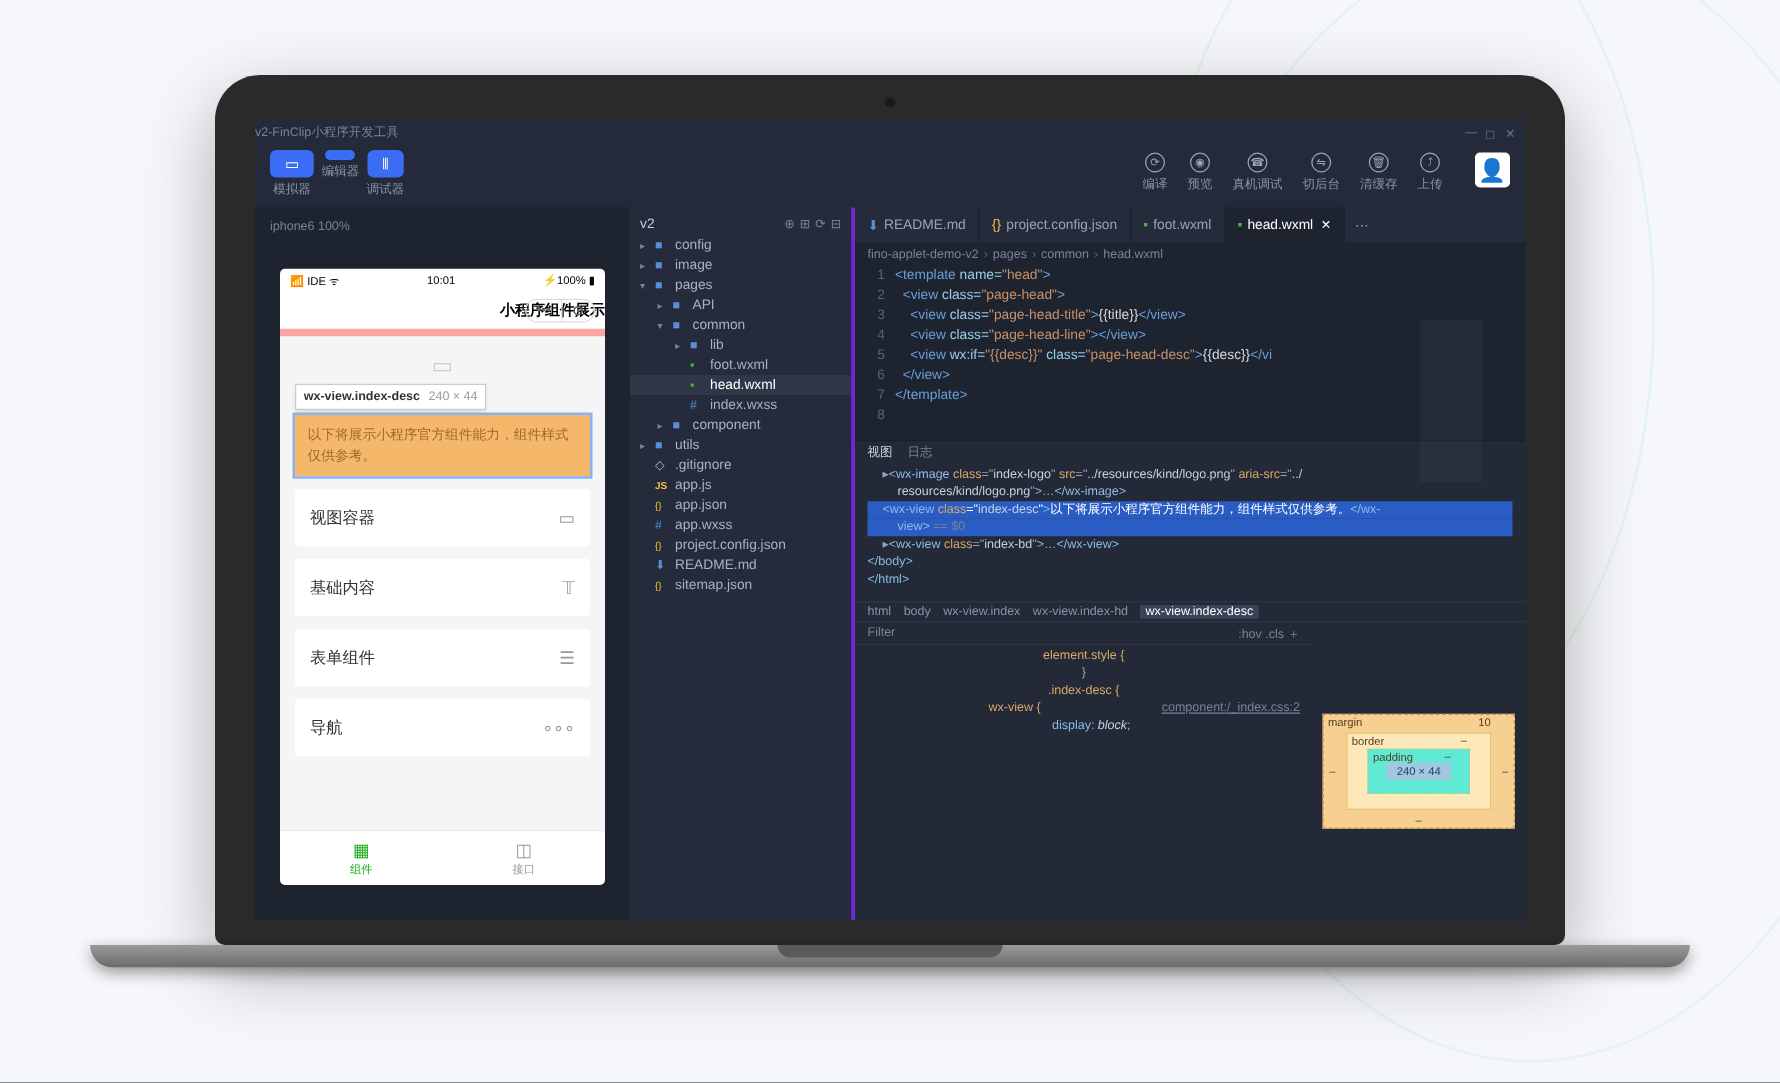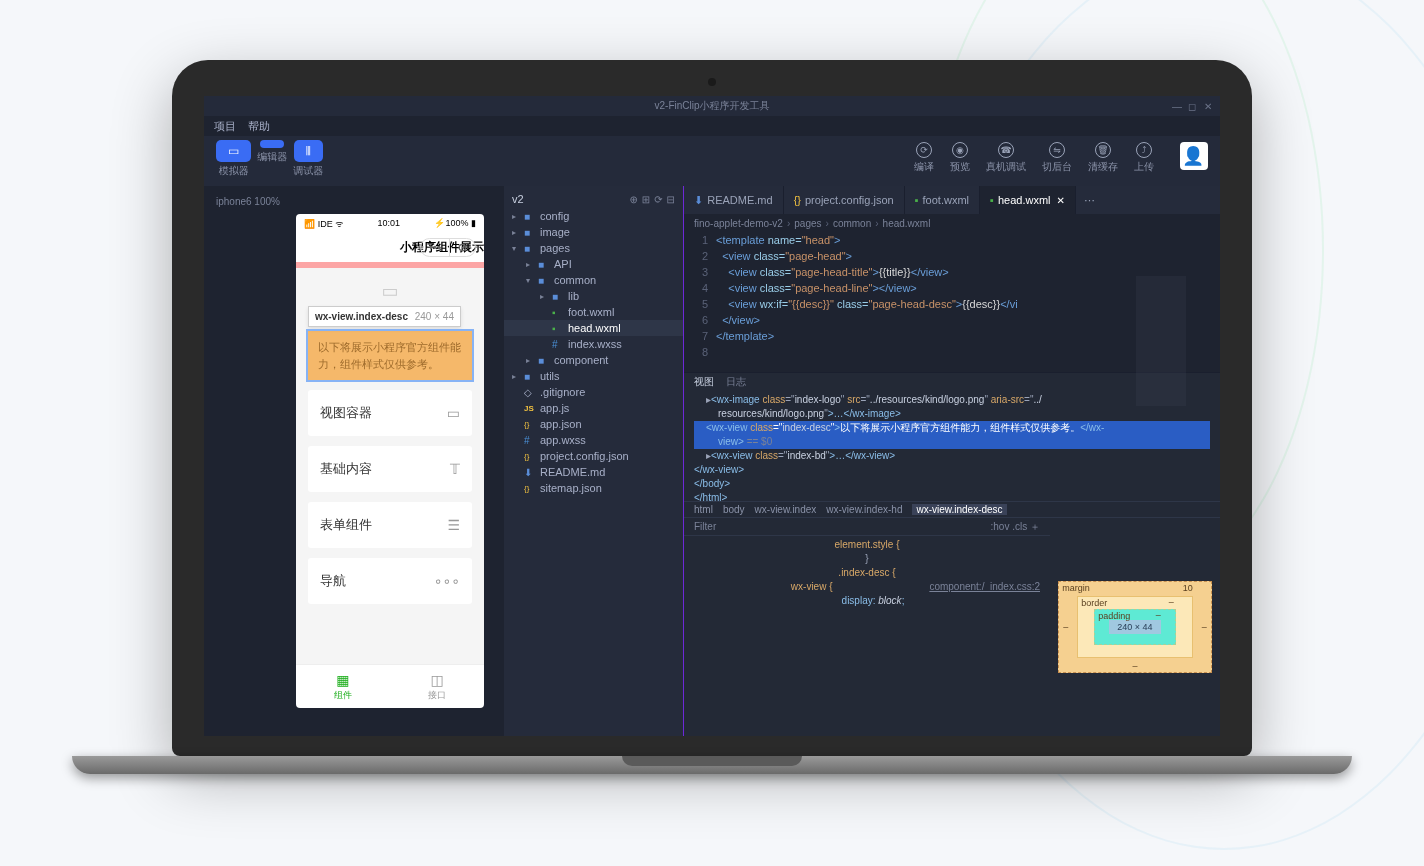"v2-FinClip小程序开发工具" .titlebar { justify-content: center -> flex-start }
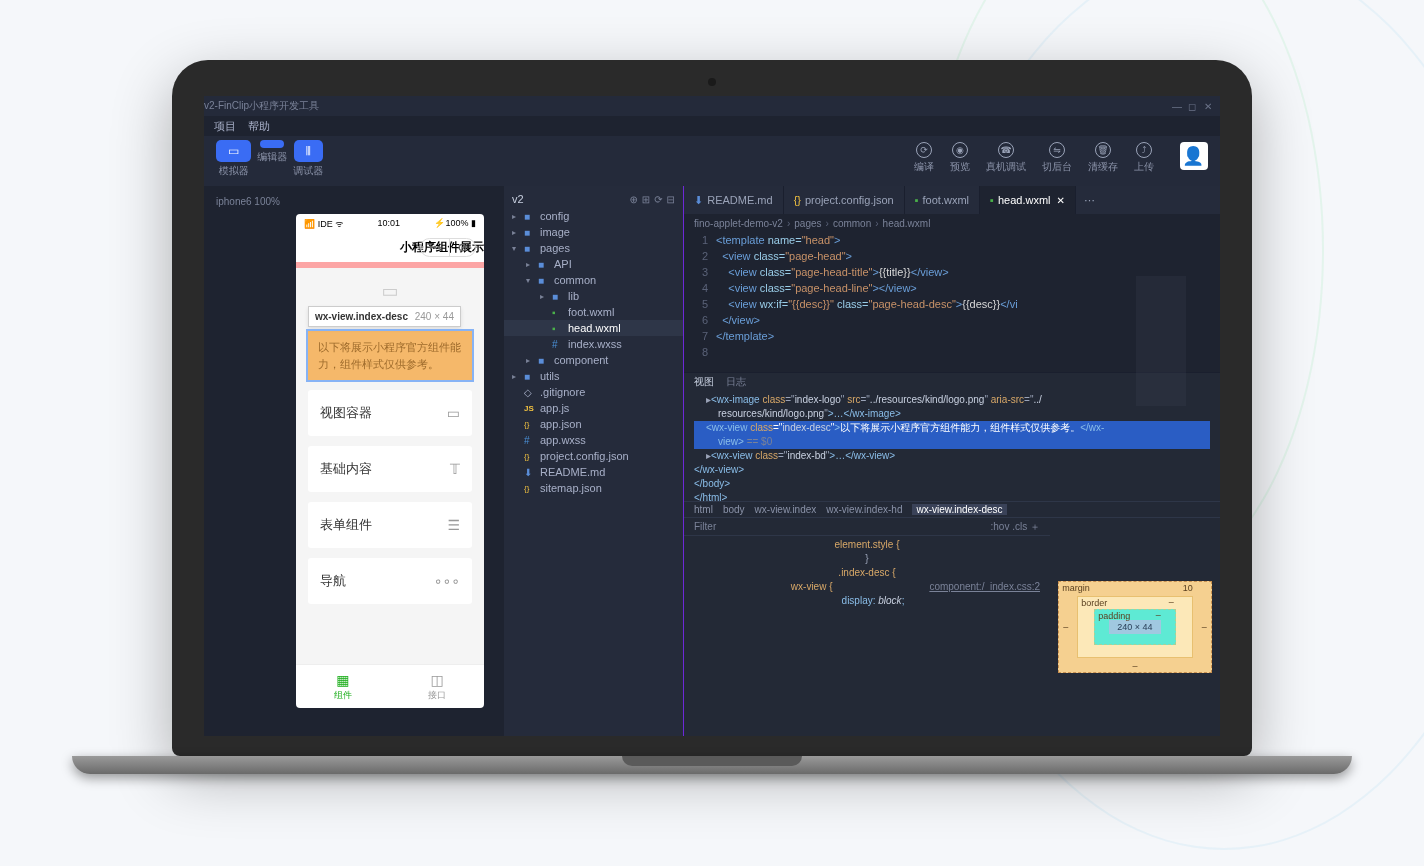"项目" div.menubar { html: <div> <span>项目</span> <span>帮助</span> </div> -> none }
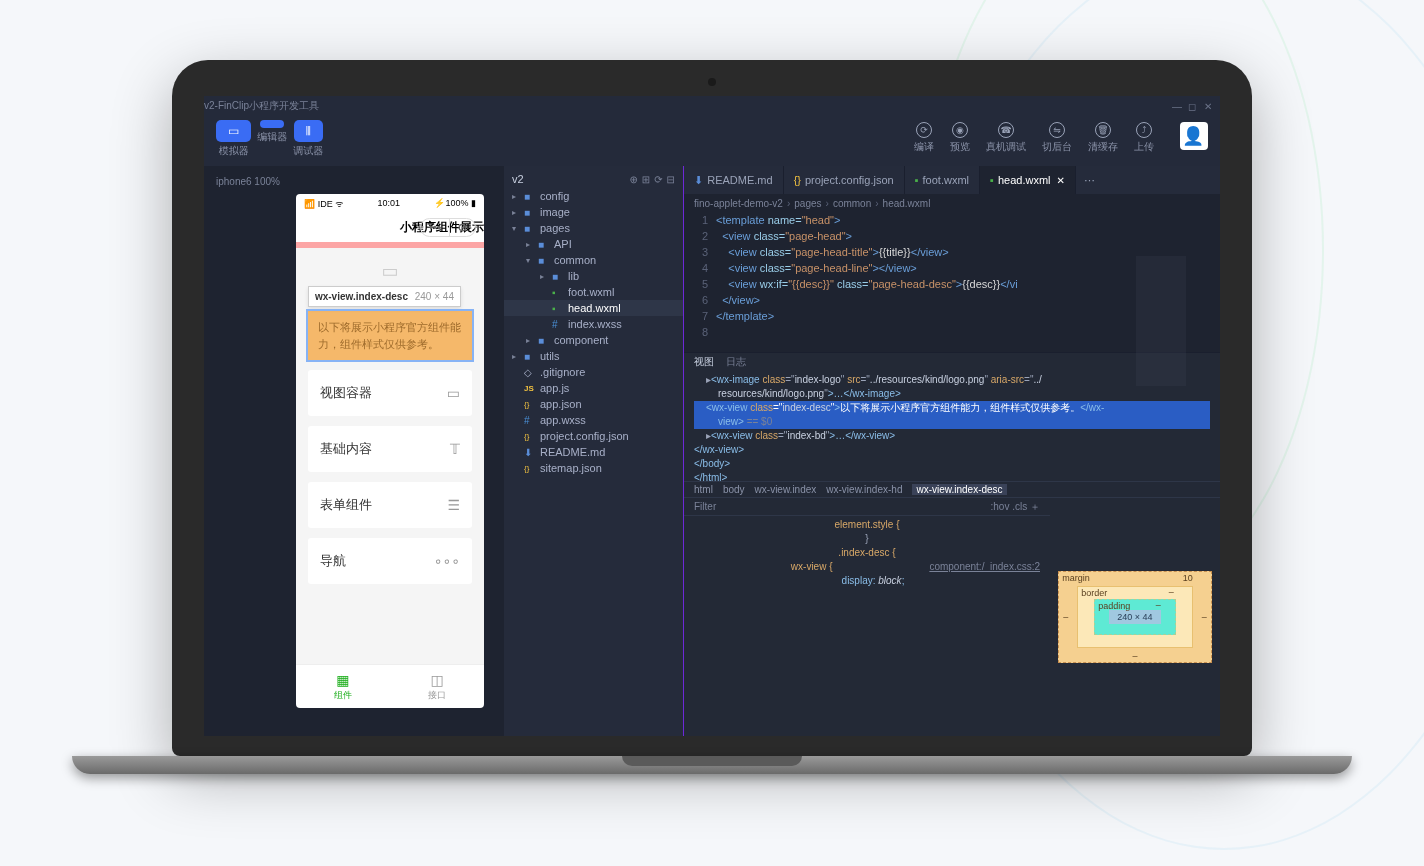"iphone6 100%" .simulator { flex-direction: row -> column }
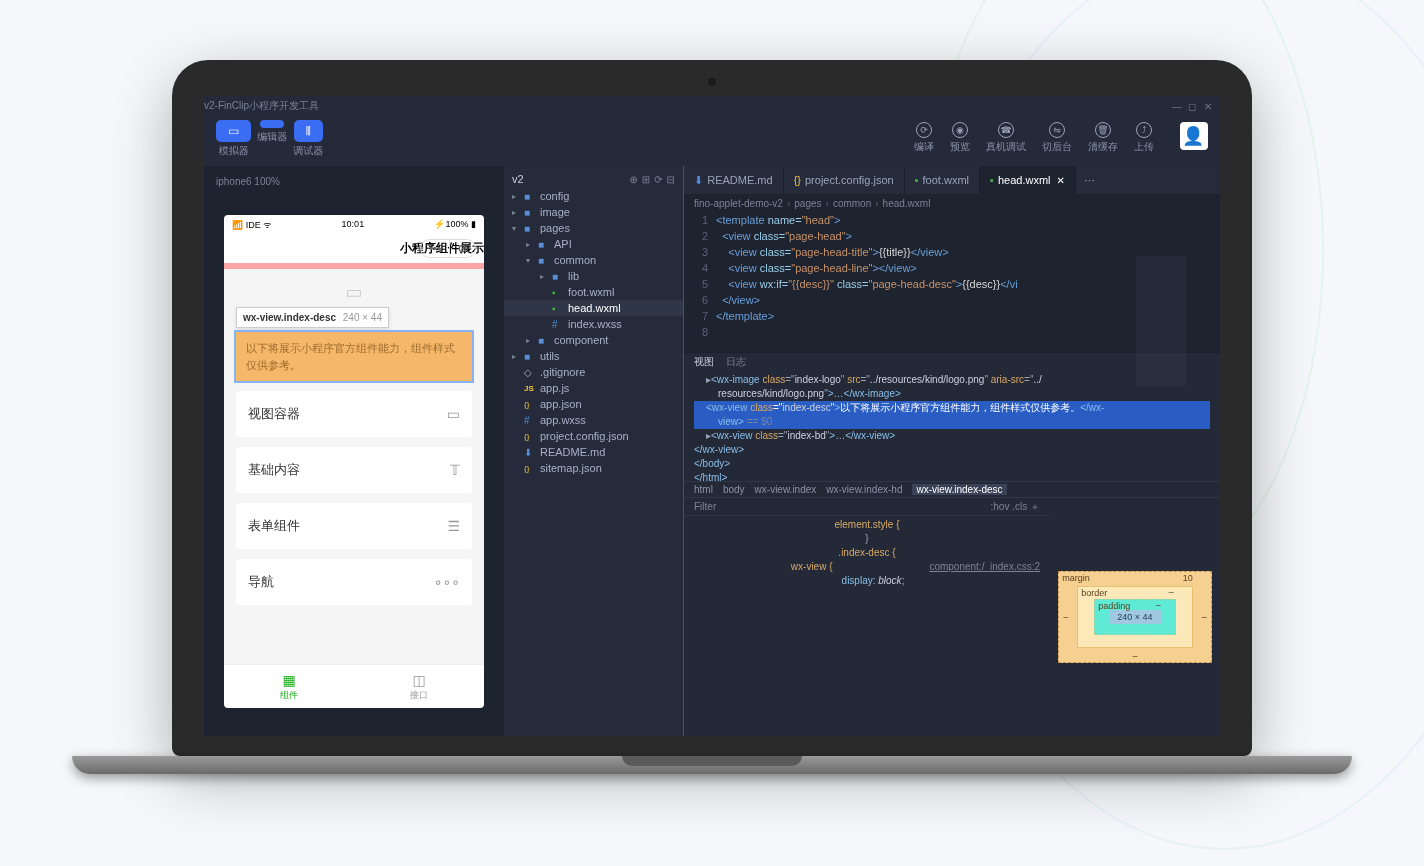"v2" .filetree { border-right: 1px solid #6d28d9 -> 3px solid #6d28d9 }
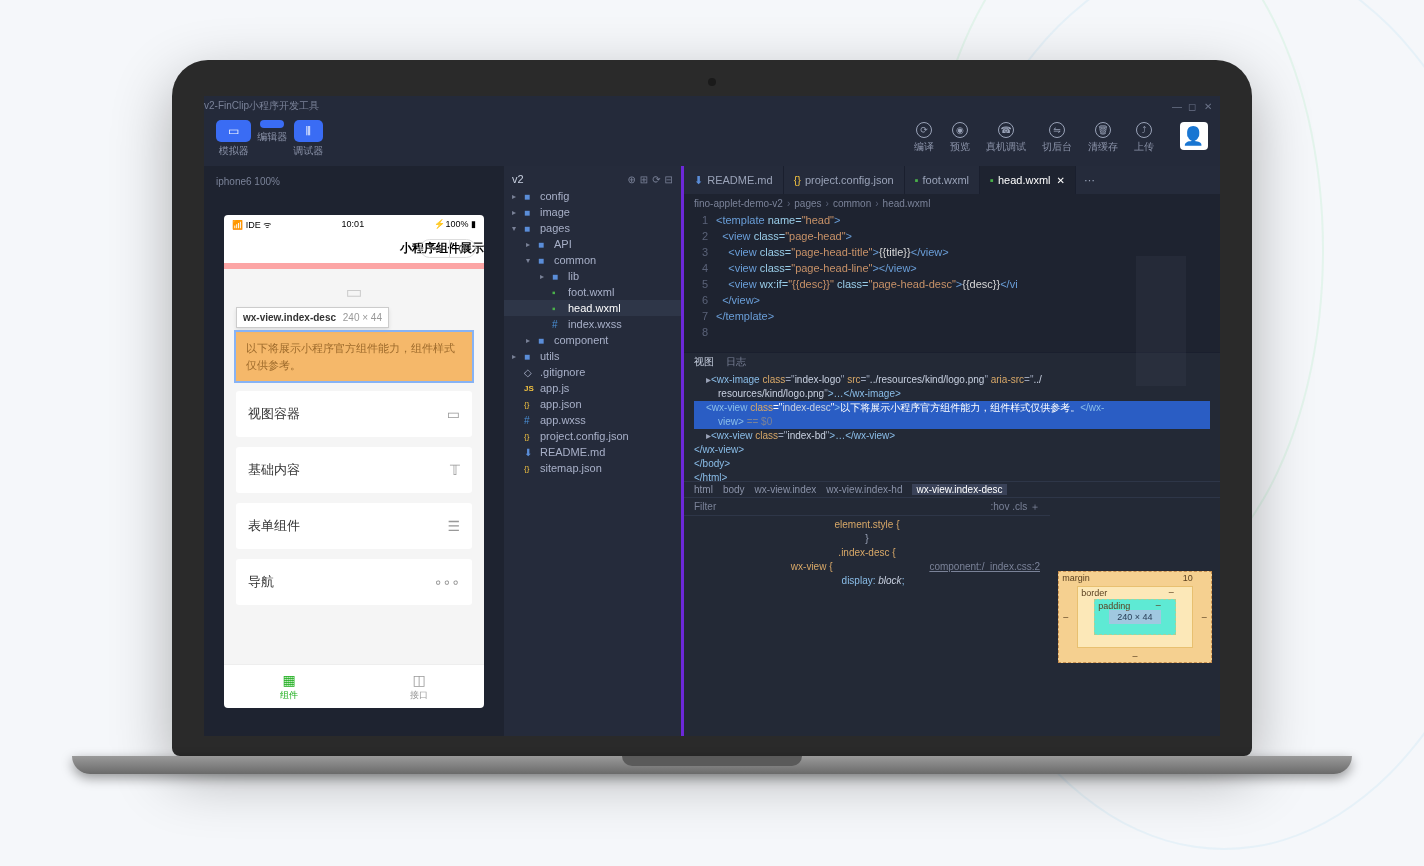"</wx-view>" div.dom-line { html: <div><span>&lt;/wx-view&gt;</span></div> -> none }
